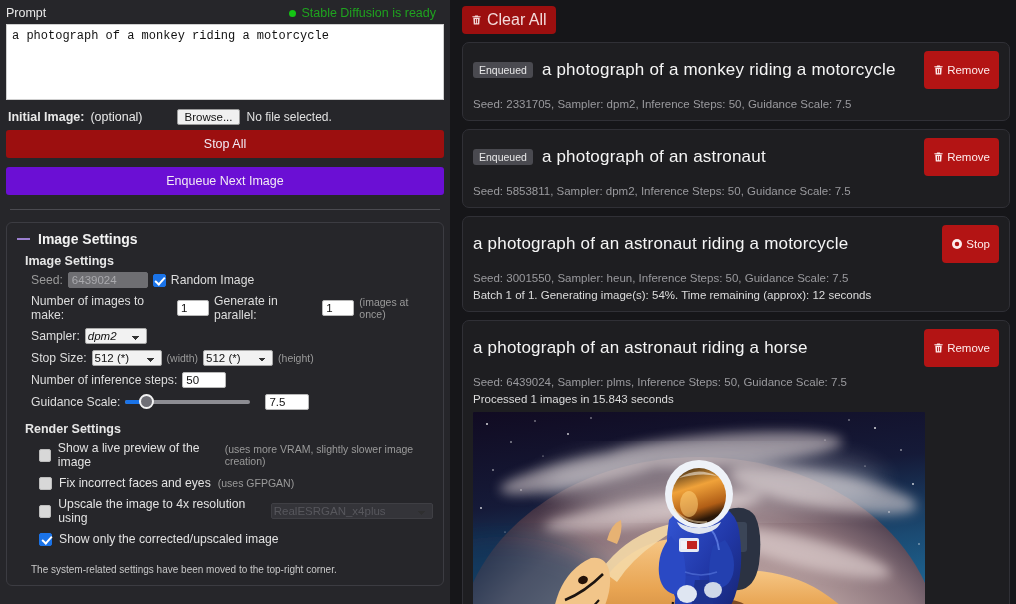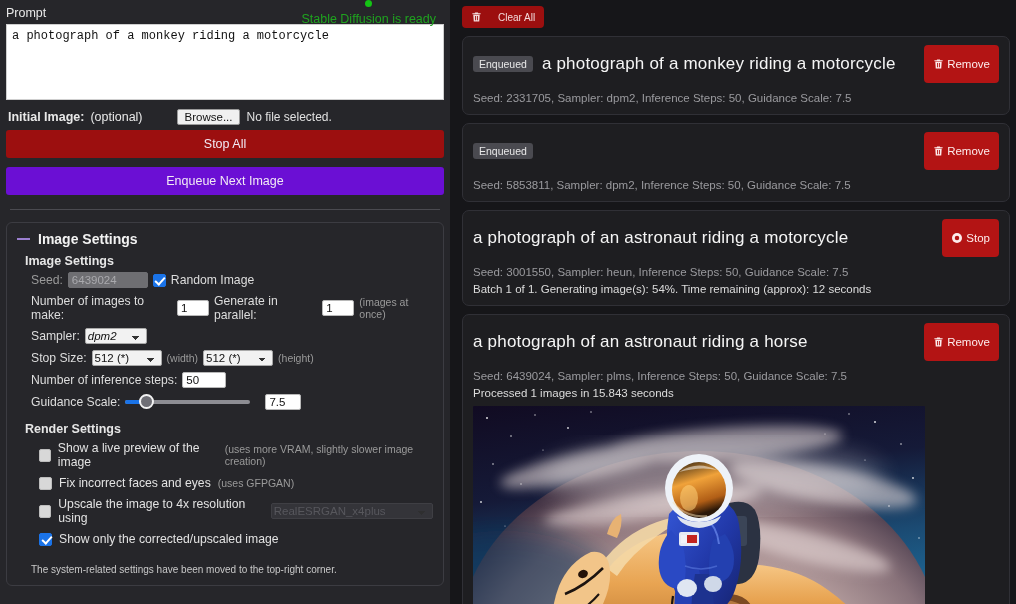"Stable Diffusion is ready" .status { flex-direction: column -> none }
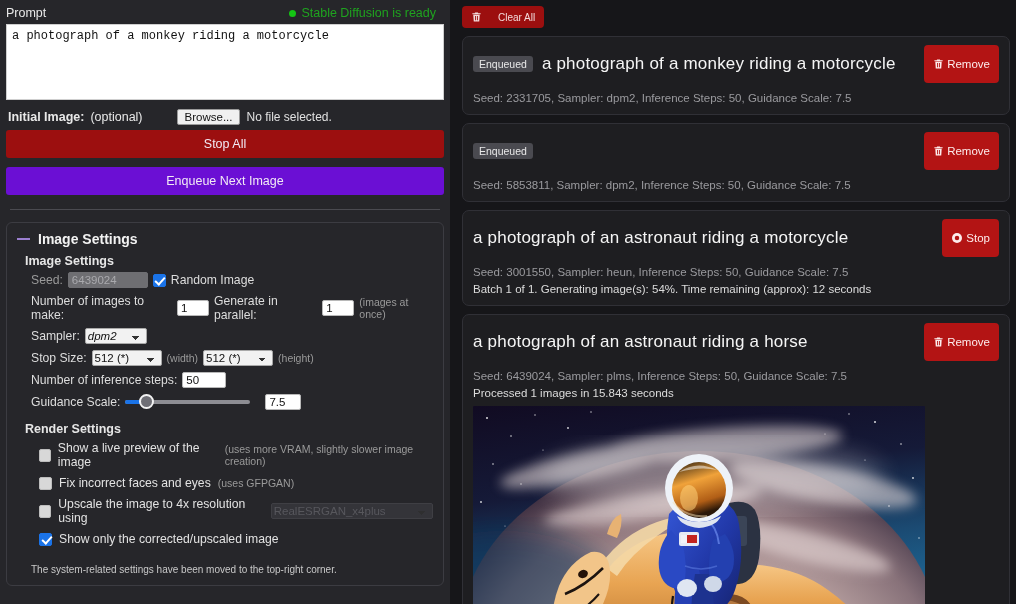"Clear All" .btn-clear { font-size: 10px -> 16px; gap: 16px -> 5px }
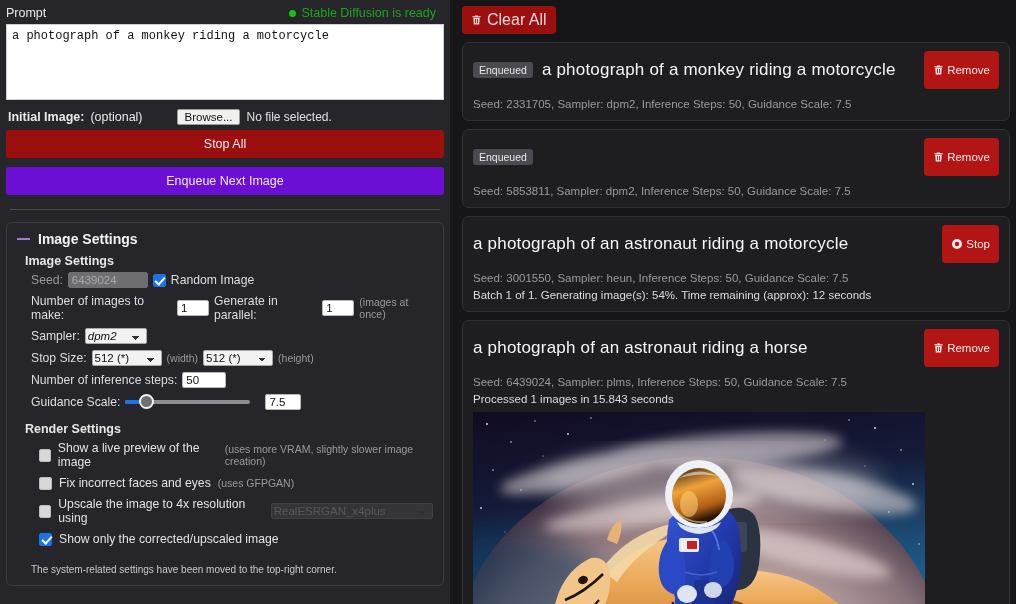"a photograph of an astronaut" span.qtitle { html: none -> <span>a photograph of an astronaut</span> }
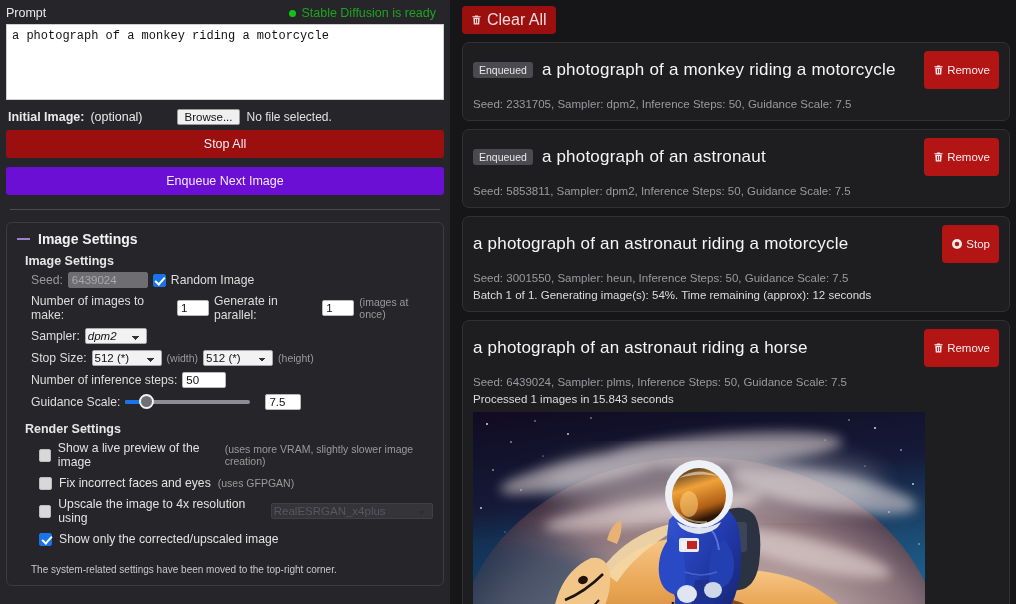"7.5" .inp.gs { width: 36px -> 44px }
